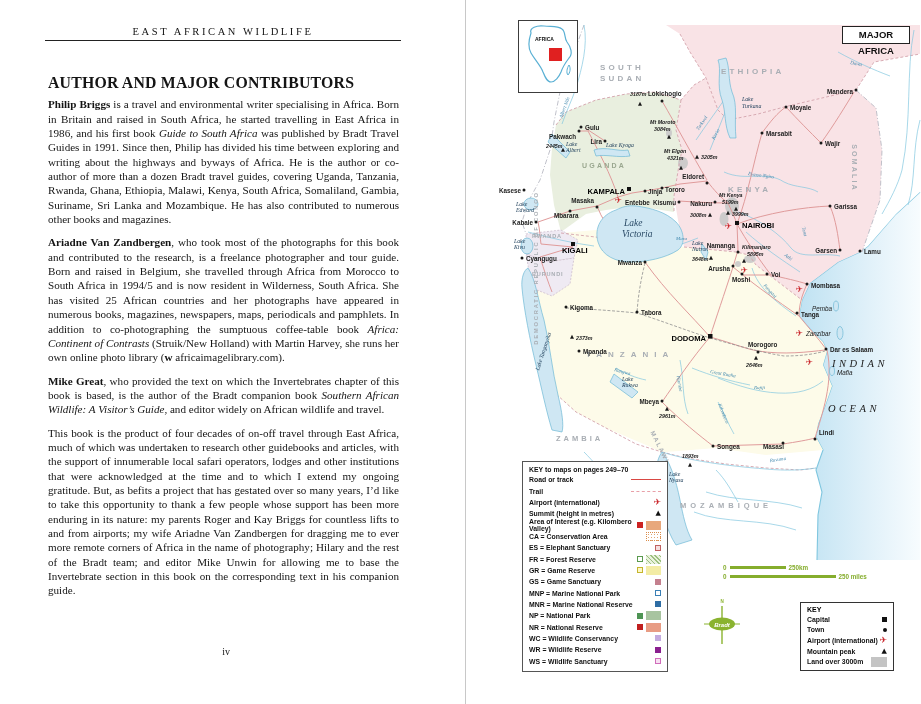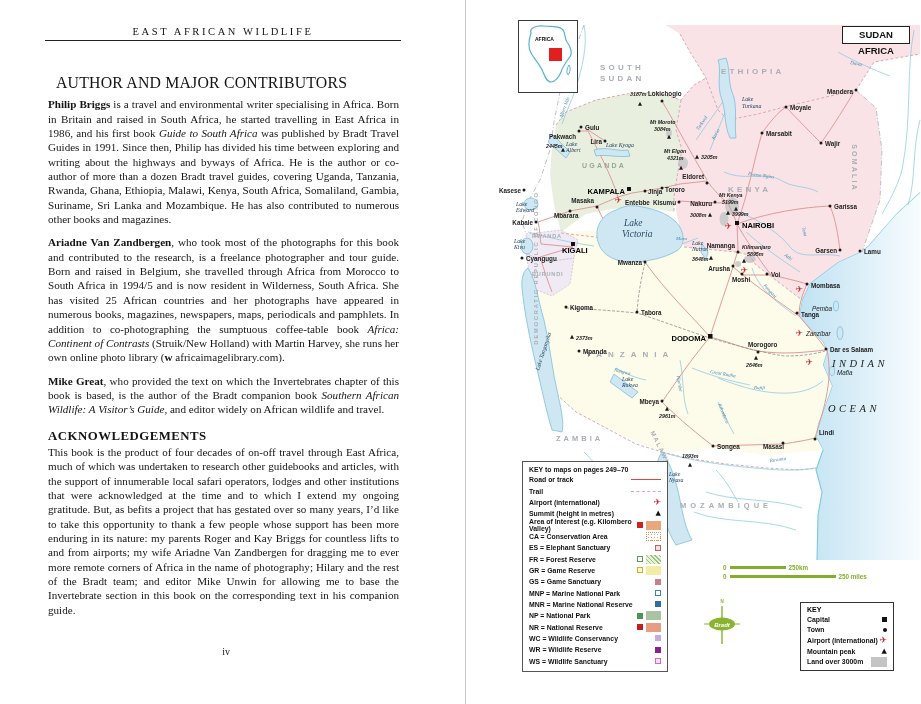"SUDAN AFRICA" div.corner { text: SUDAN -> MAJOR }
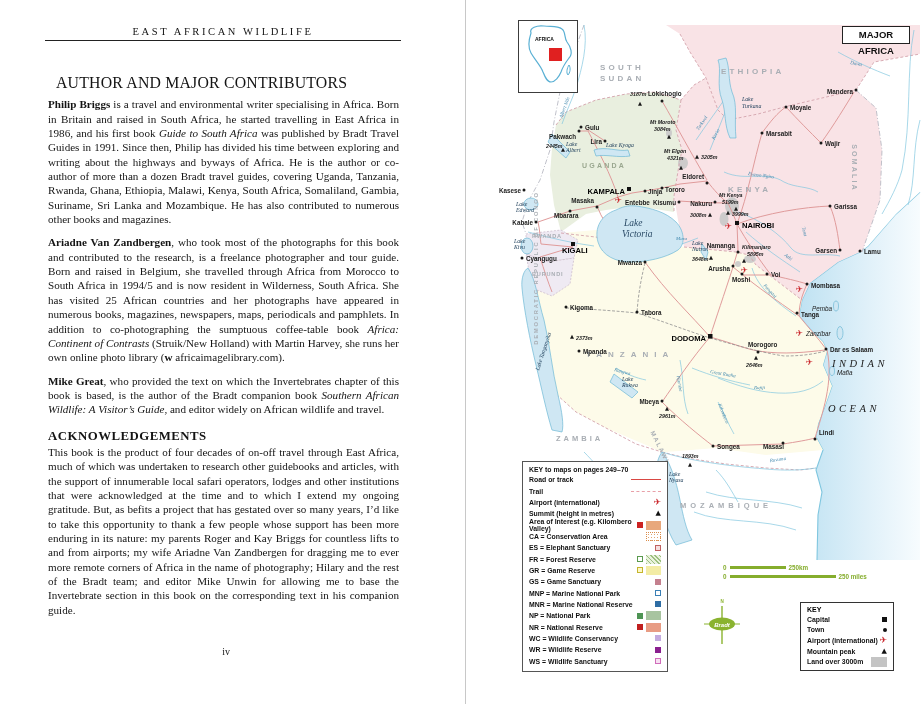"AUTHOR AND MAJOR CONTRIBUTORS" .lp-title { font-weight: normal -> bold; margin: 0 8px 7px -> 0 0 7px }
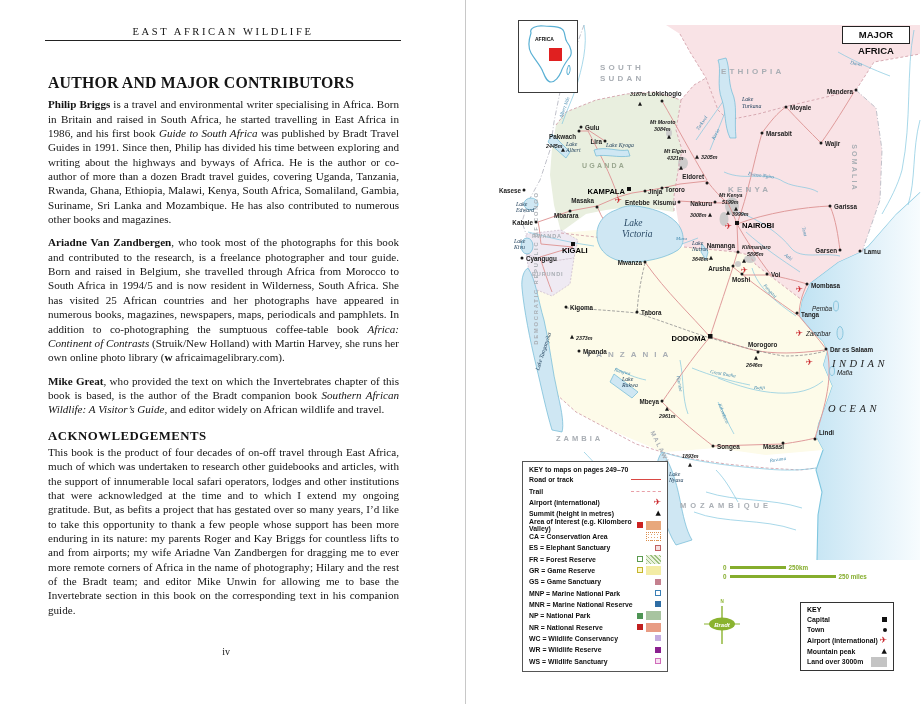"ACKNOWLEDGEMENTS" div.ack-title { html: <div>ACKNOWLEDGEMENTS</div> -> none }
